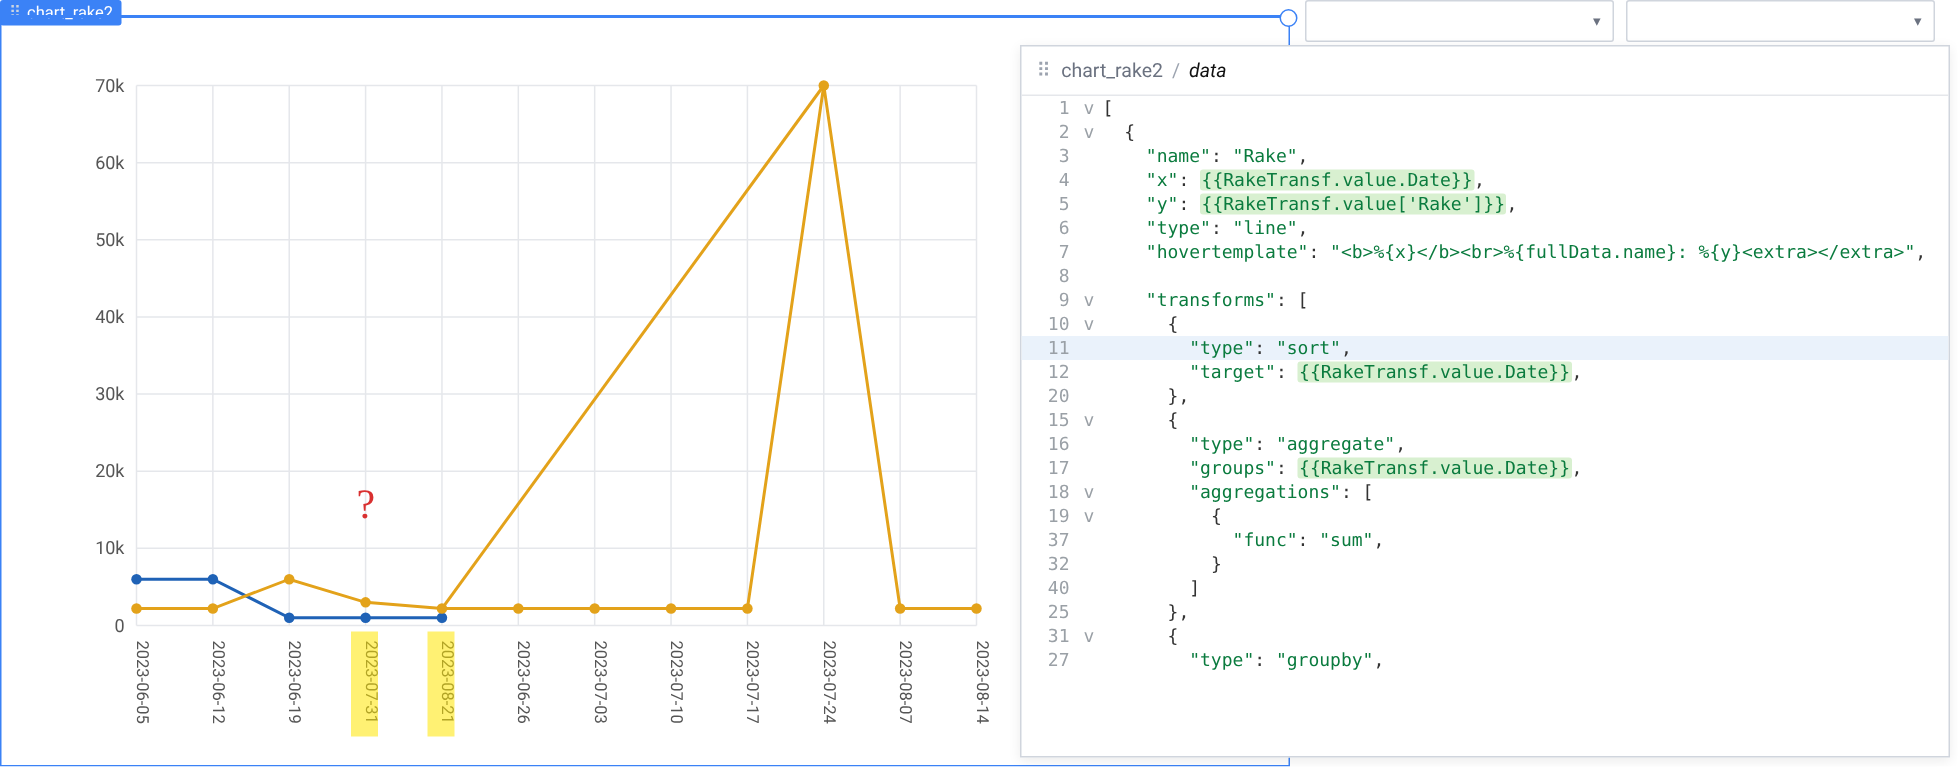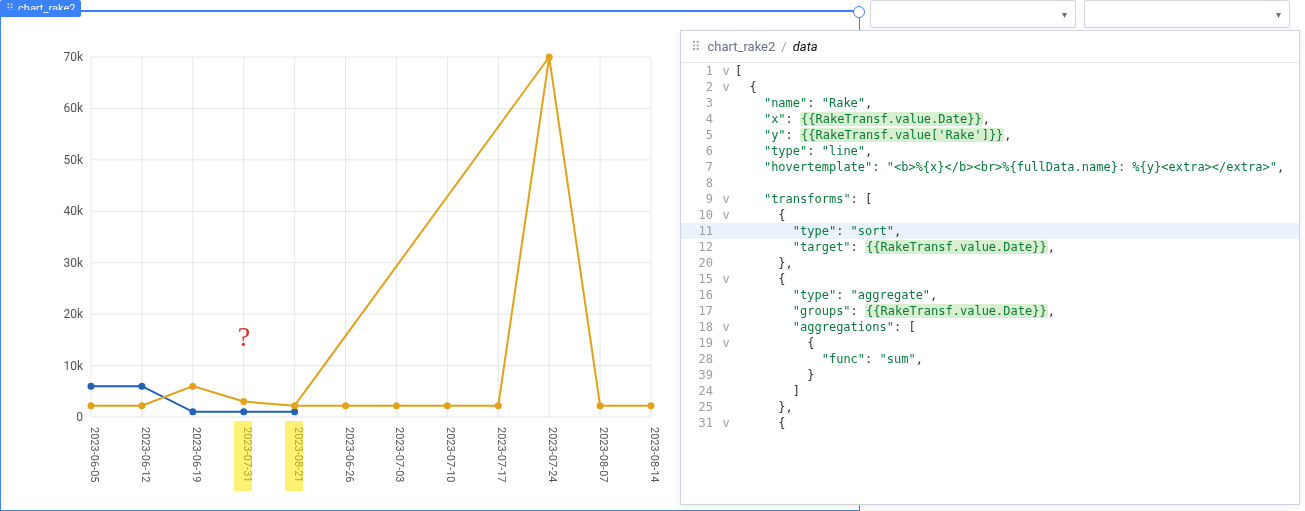"28" span.ln { text: 28 -> 37 }
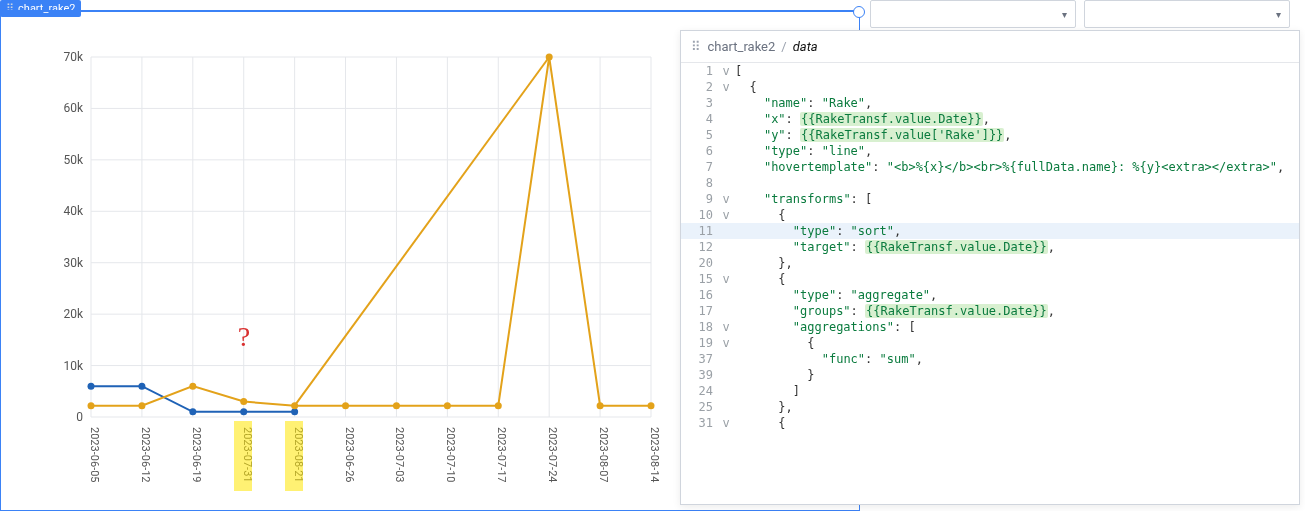"39" span.ln { text: 39 -> 32 }
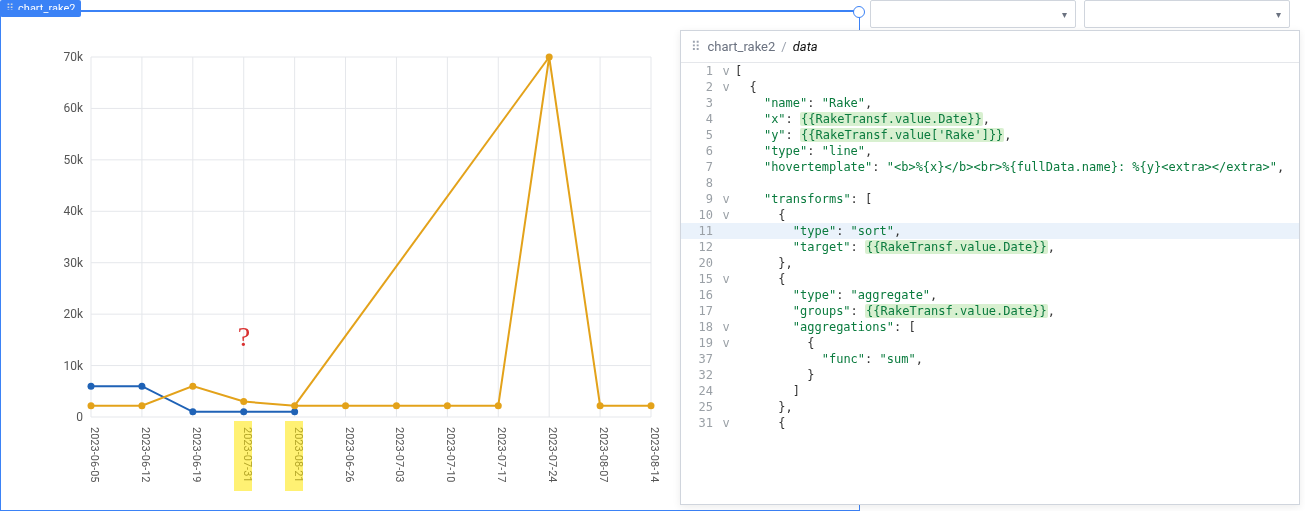"24" span.ln { text: 24 -> 40 }
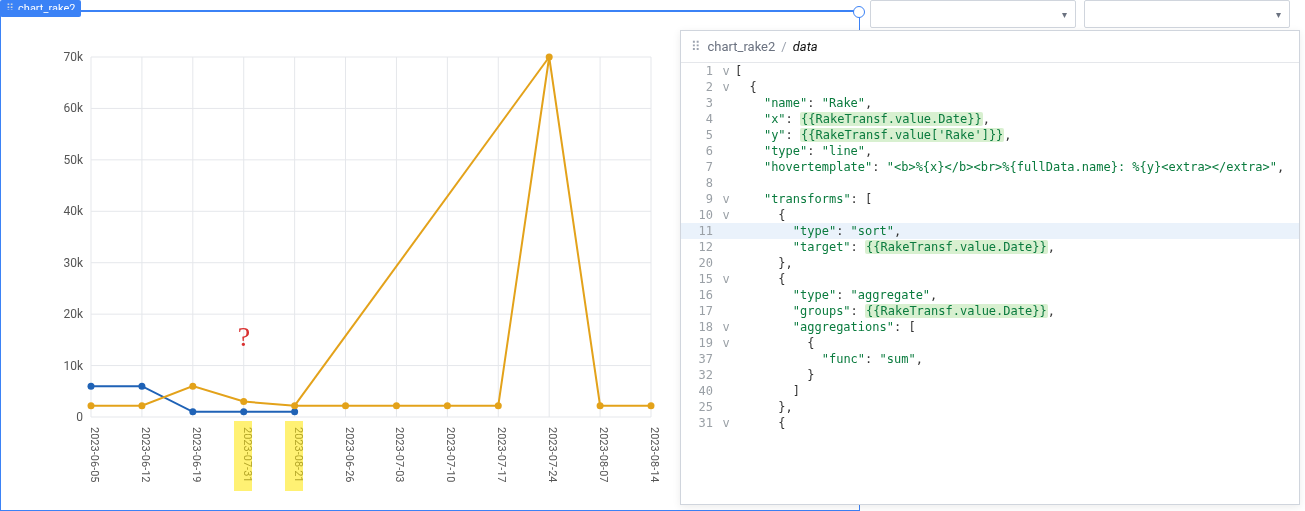"27" div.line { html: none -> <div><span>27</span><span></span><span> <span>"type"</span><span>: </span><span>"groupby"</span><span>,</span></span></div> }
